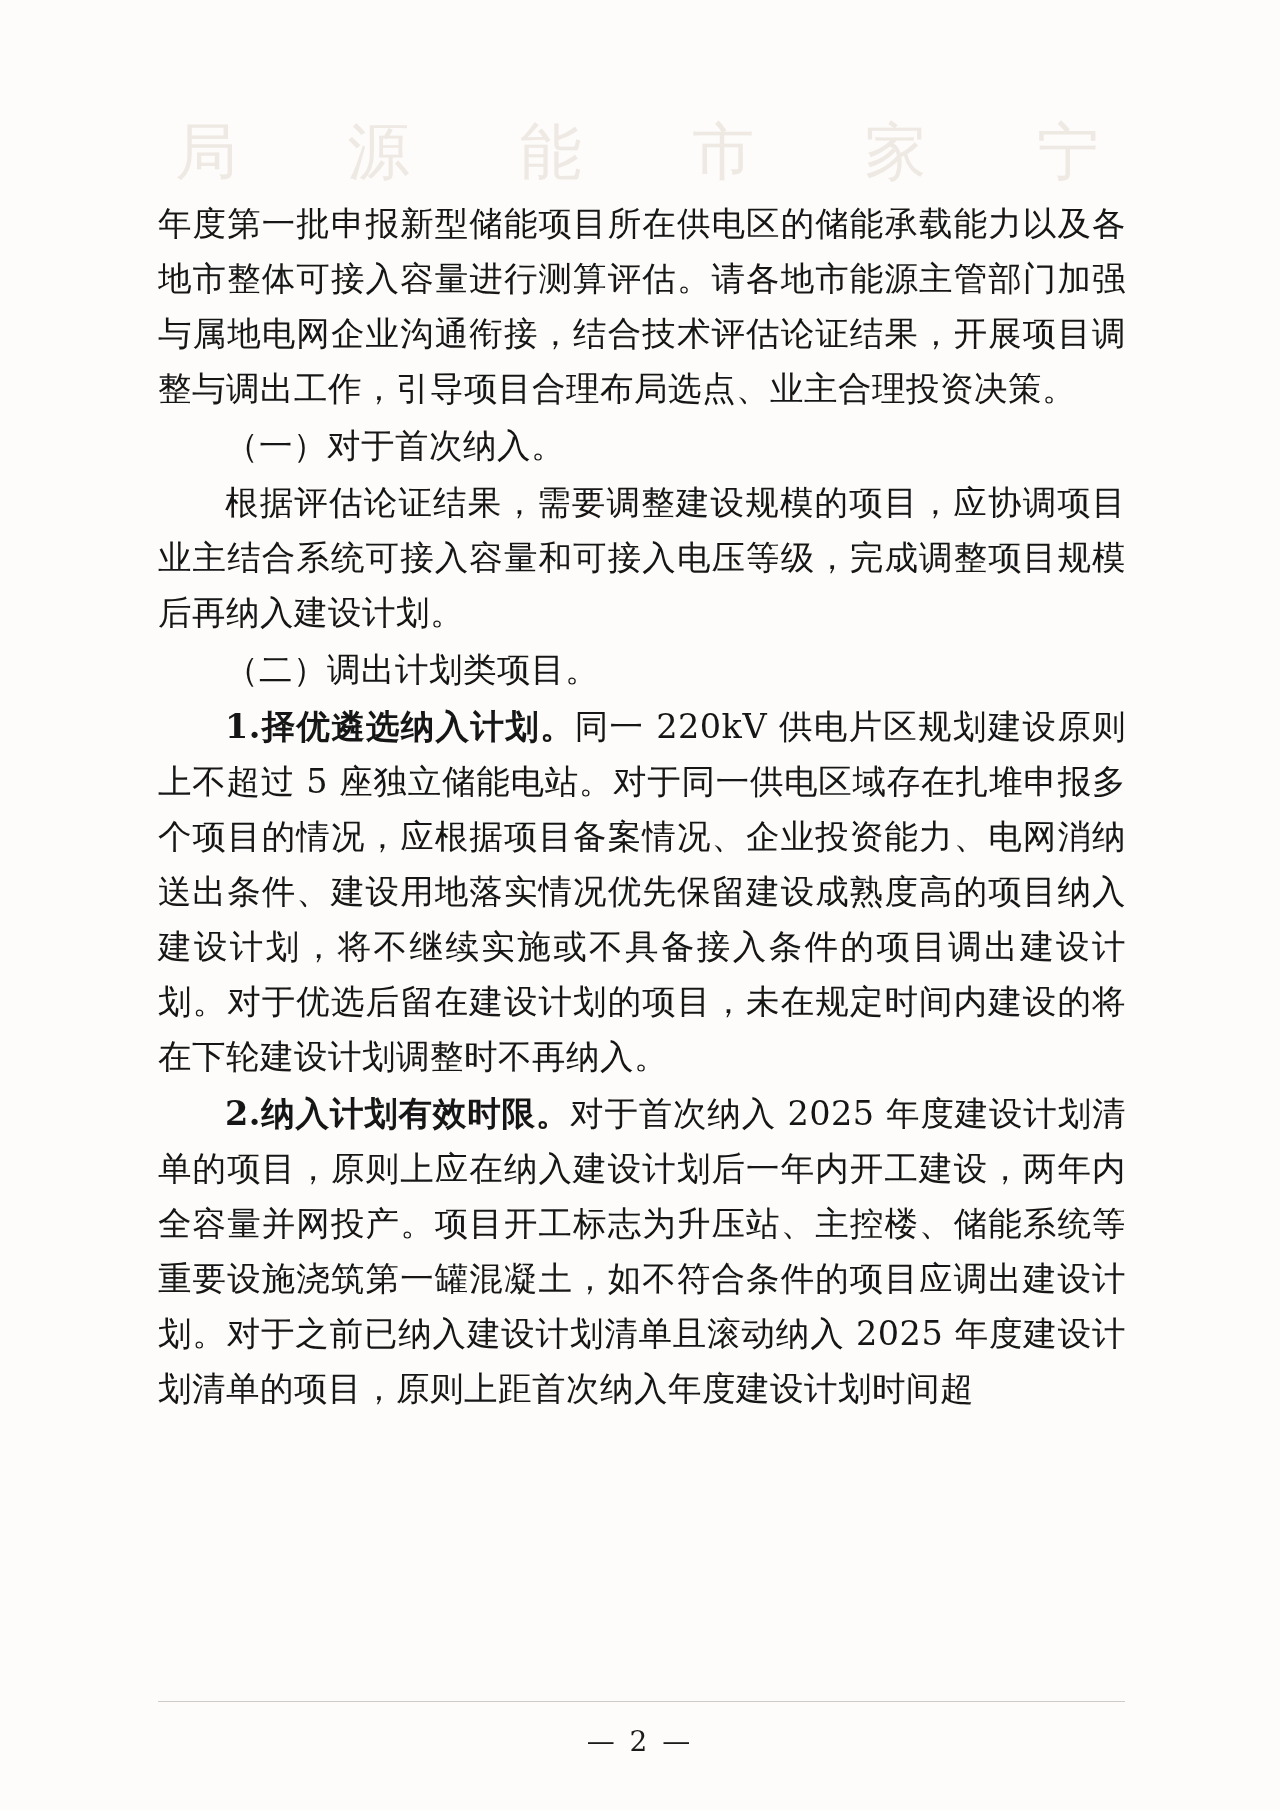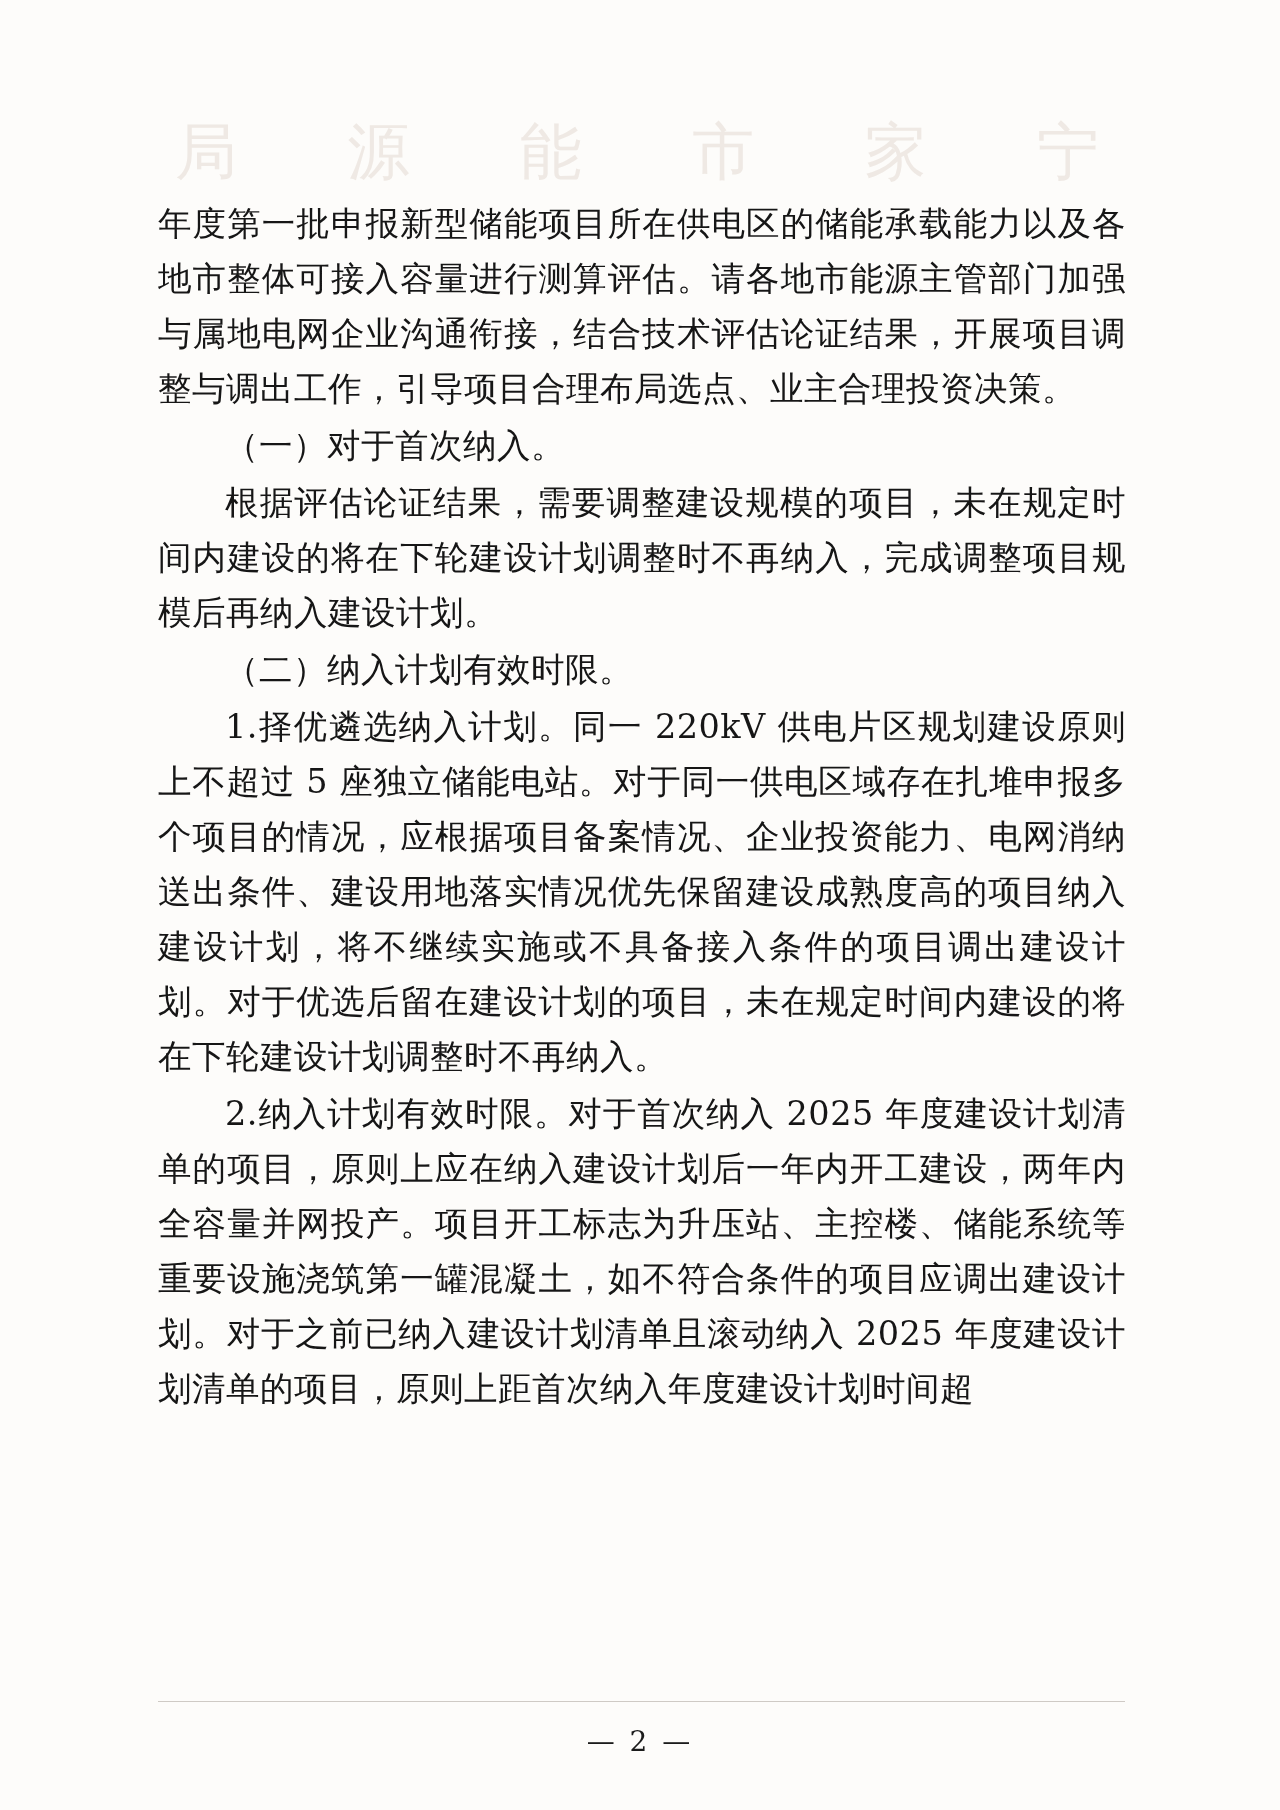"根据评估论证结果，需要调整建设规模的项目，未在规定时间内建设的将在下轮建设计划调" p.para { text: 未在规定时间内建设的将在下轮建设计划调整时不再纳入 -> 应协调项目业主结合系统可接入容量和可接入电压等级 }
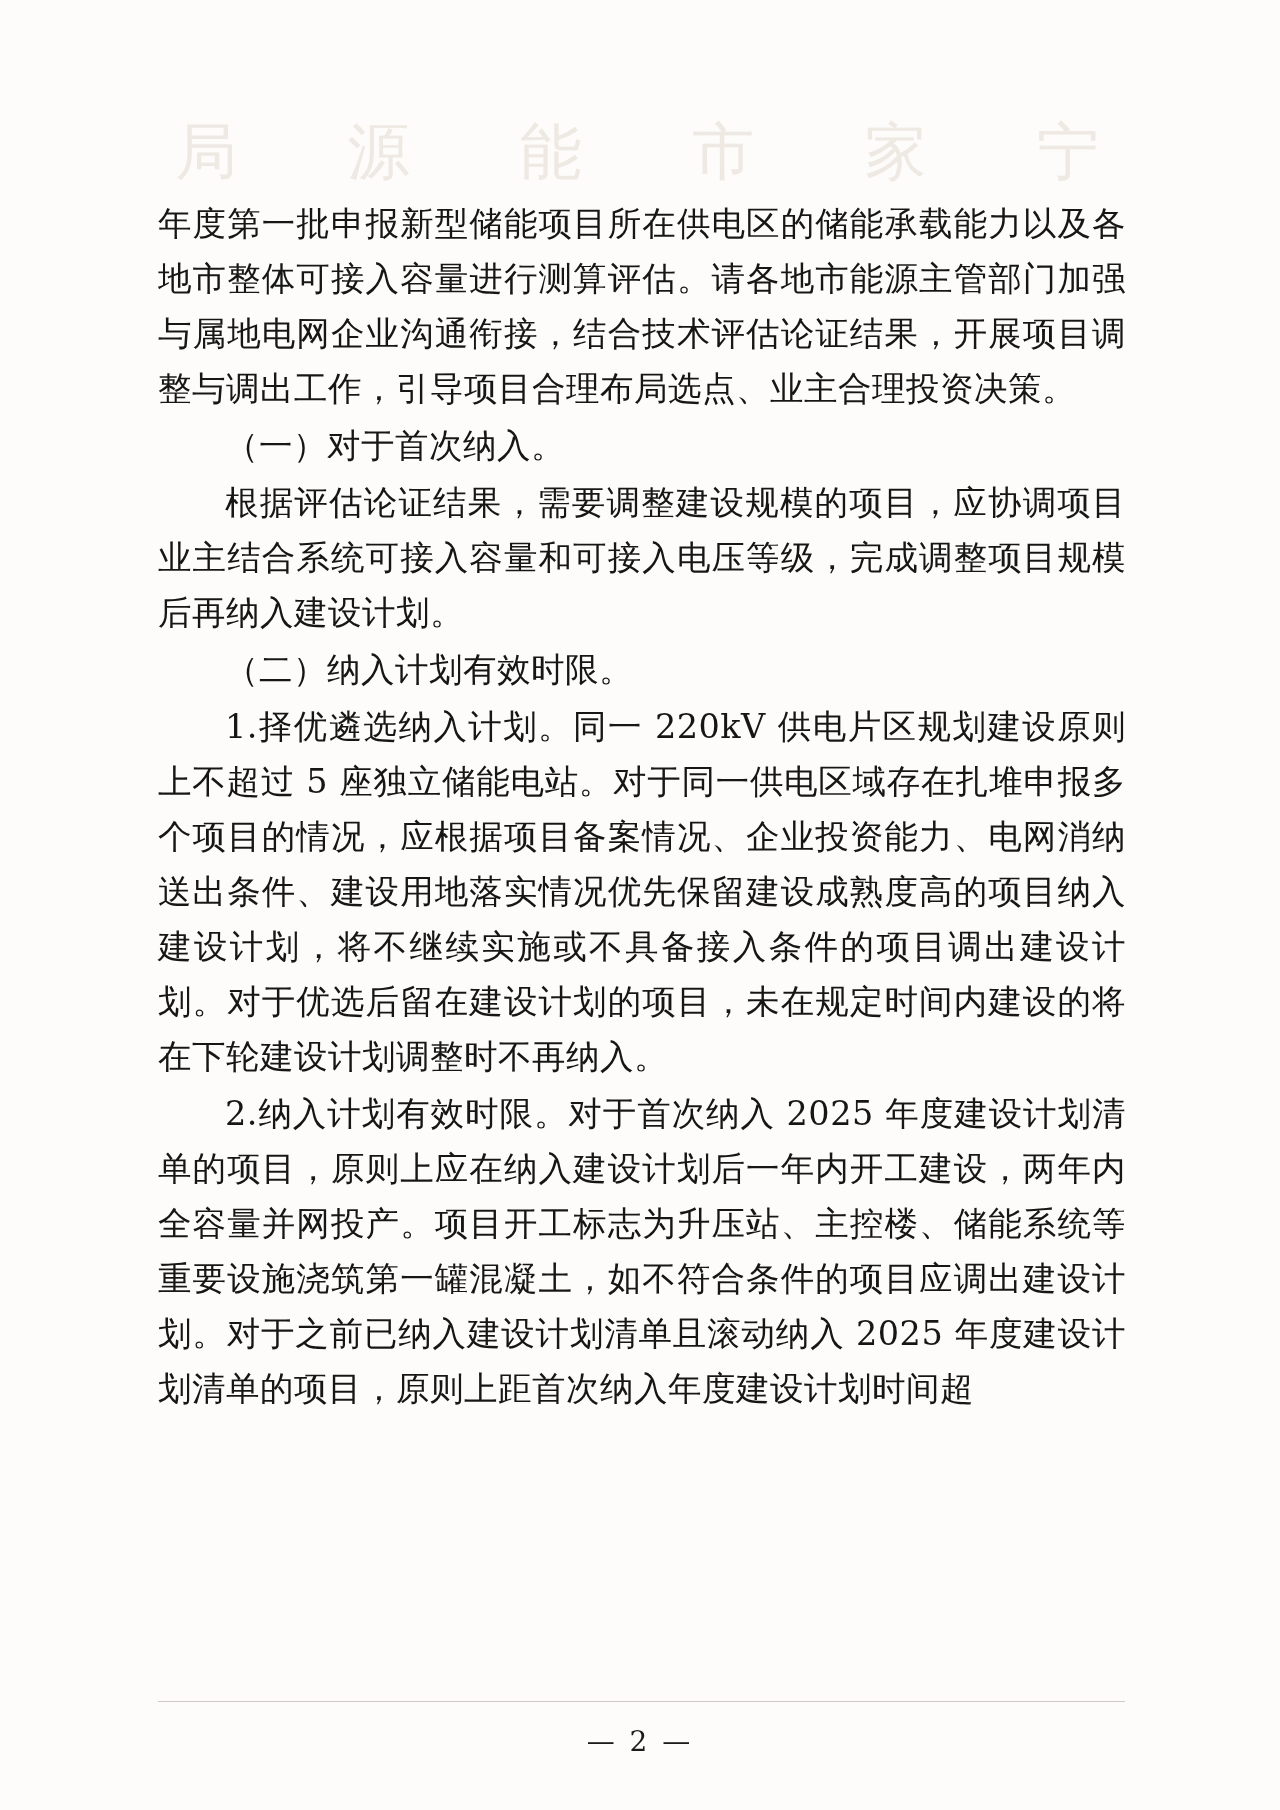"（二）纳入计划有效时限。" p.para { text: 纳入计划有效时限 -> 调出计划类项目 }
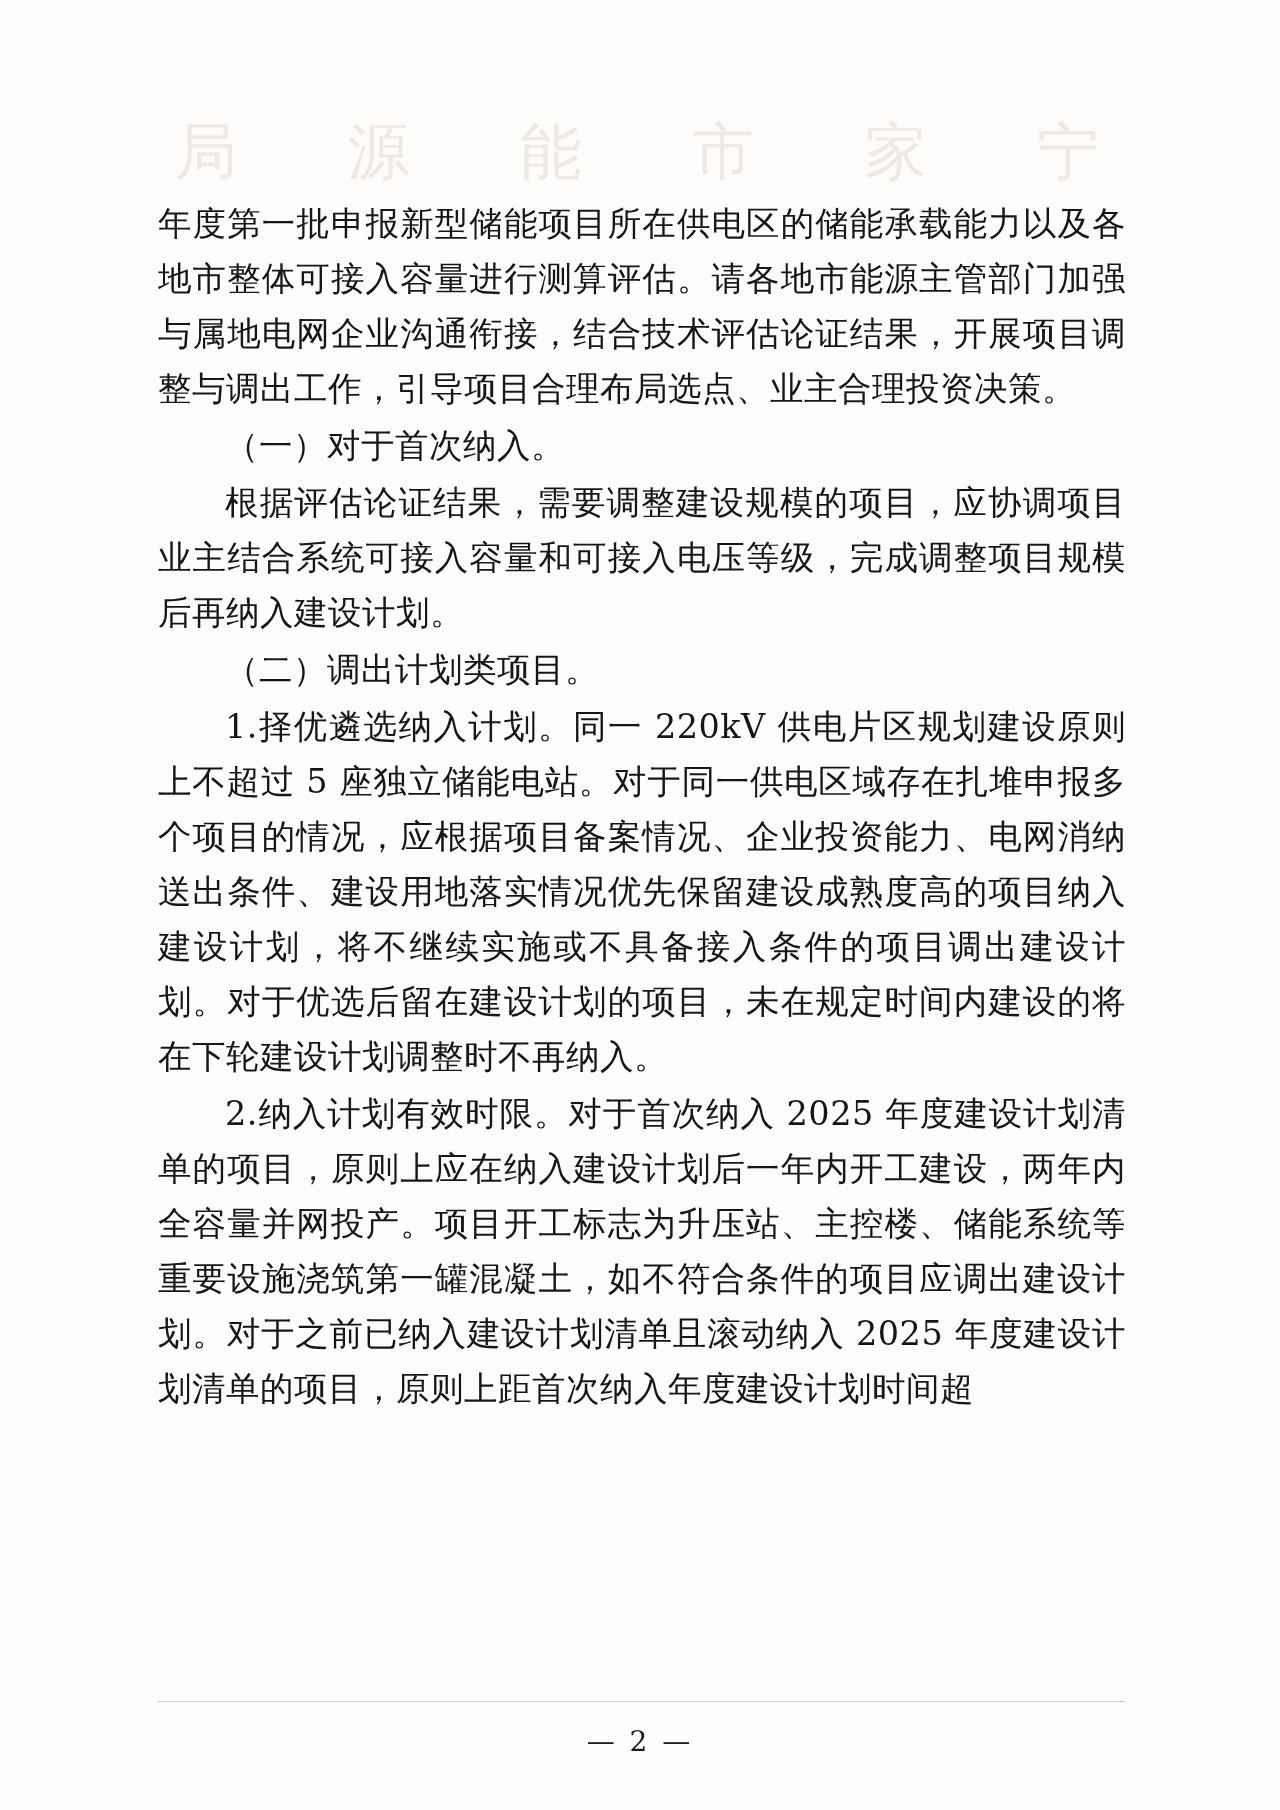"1.择优遴选纳入计划。" .bold-lead { font-weight: normal -> bold }
